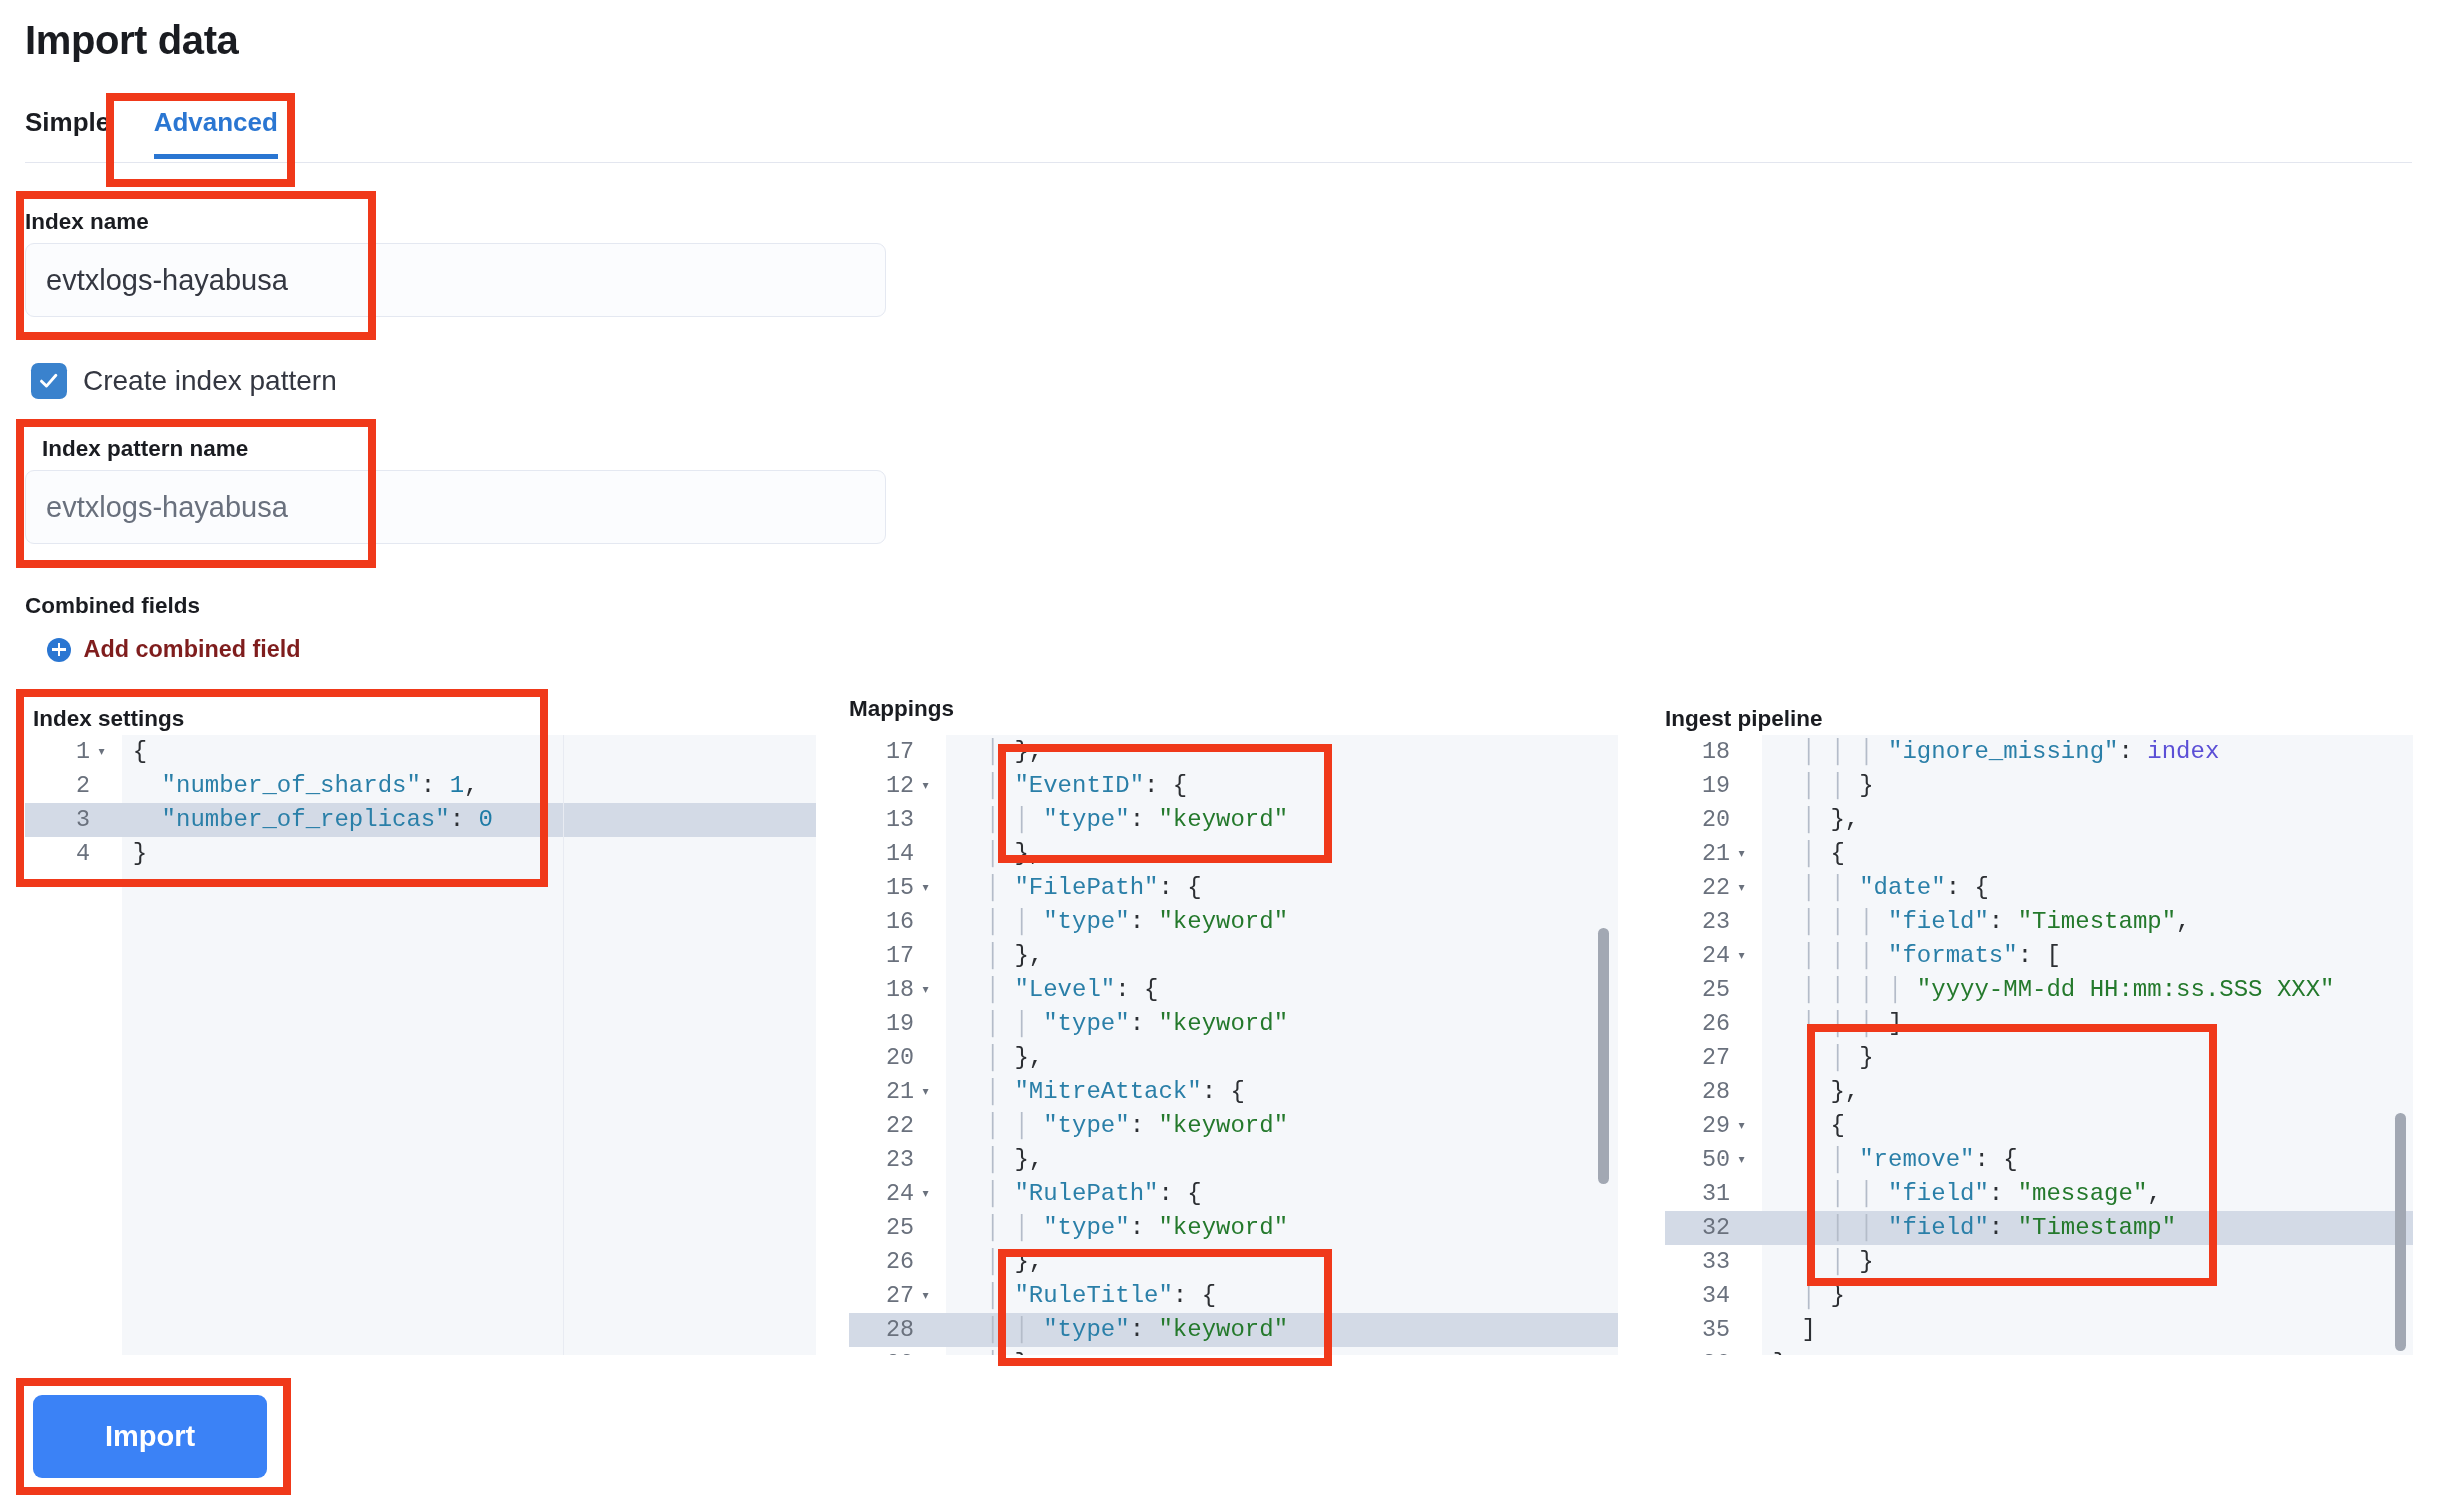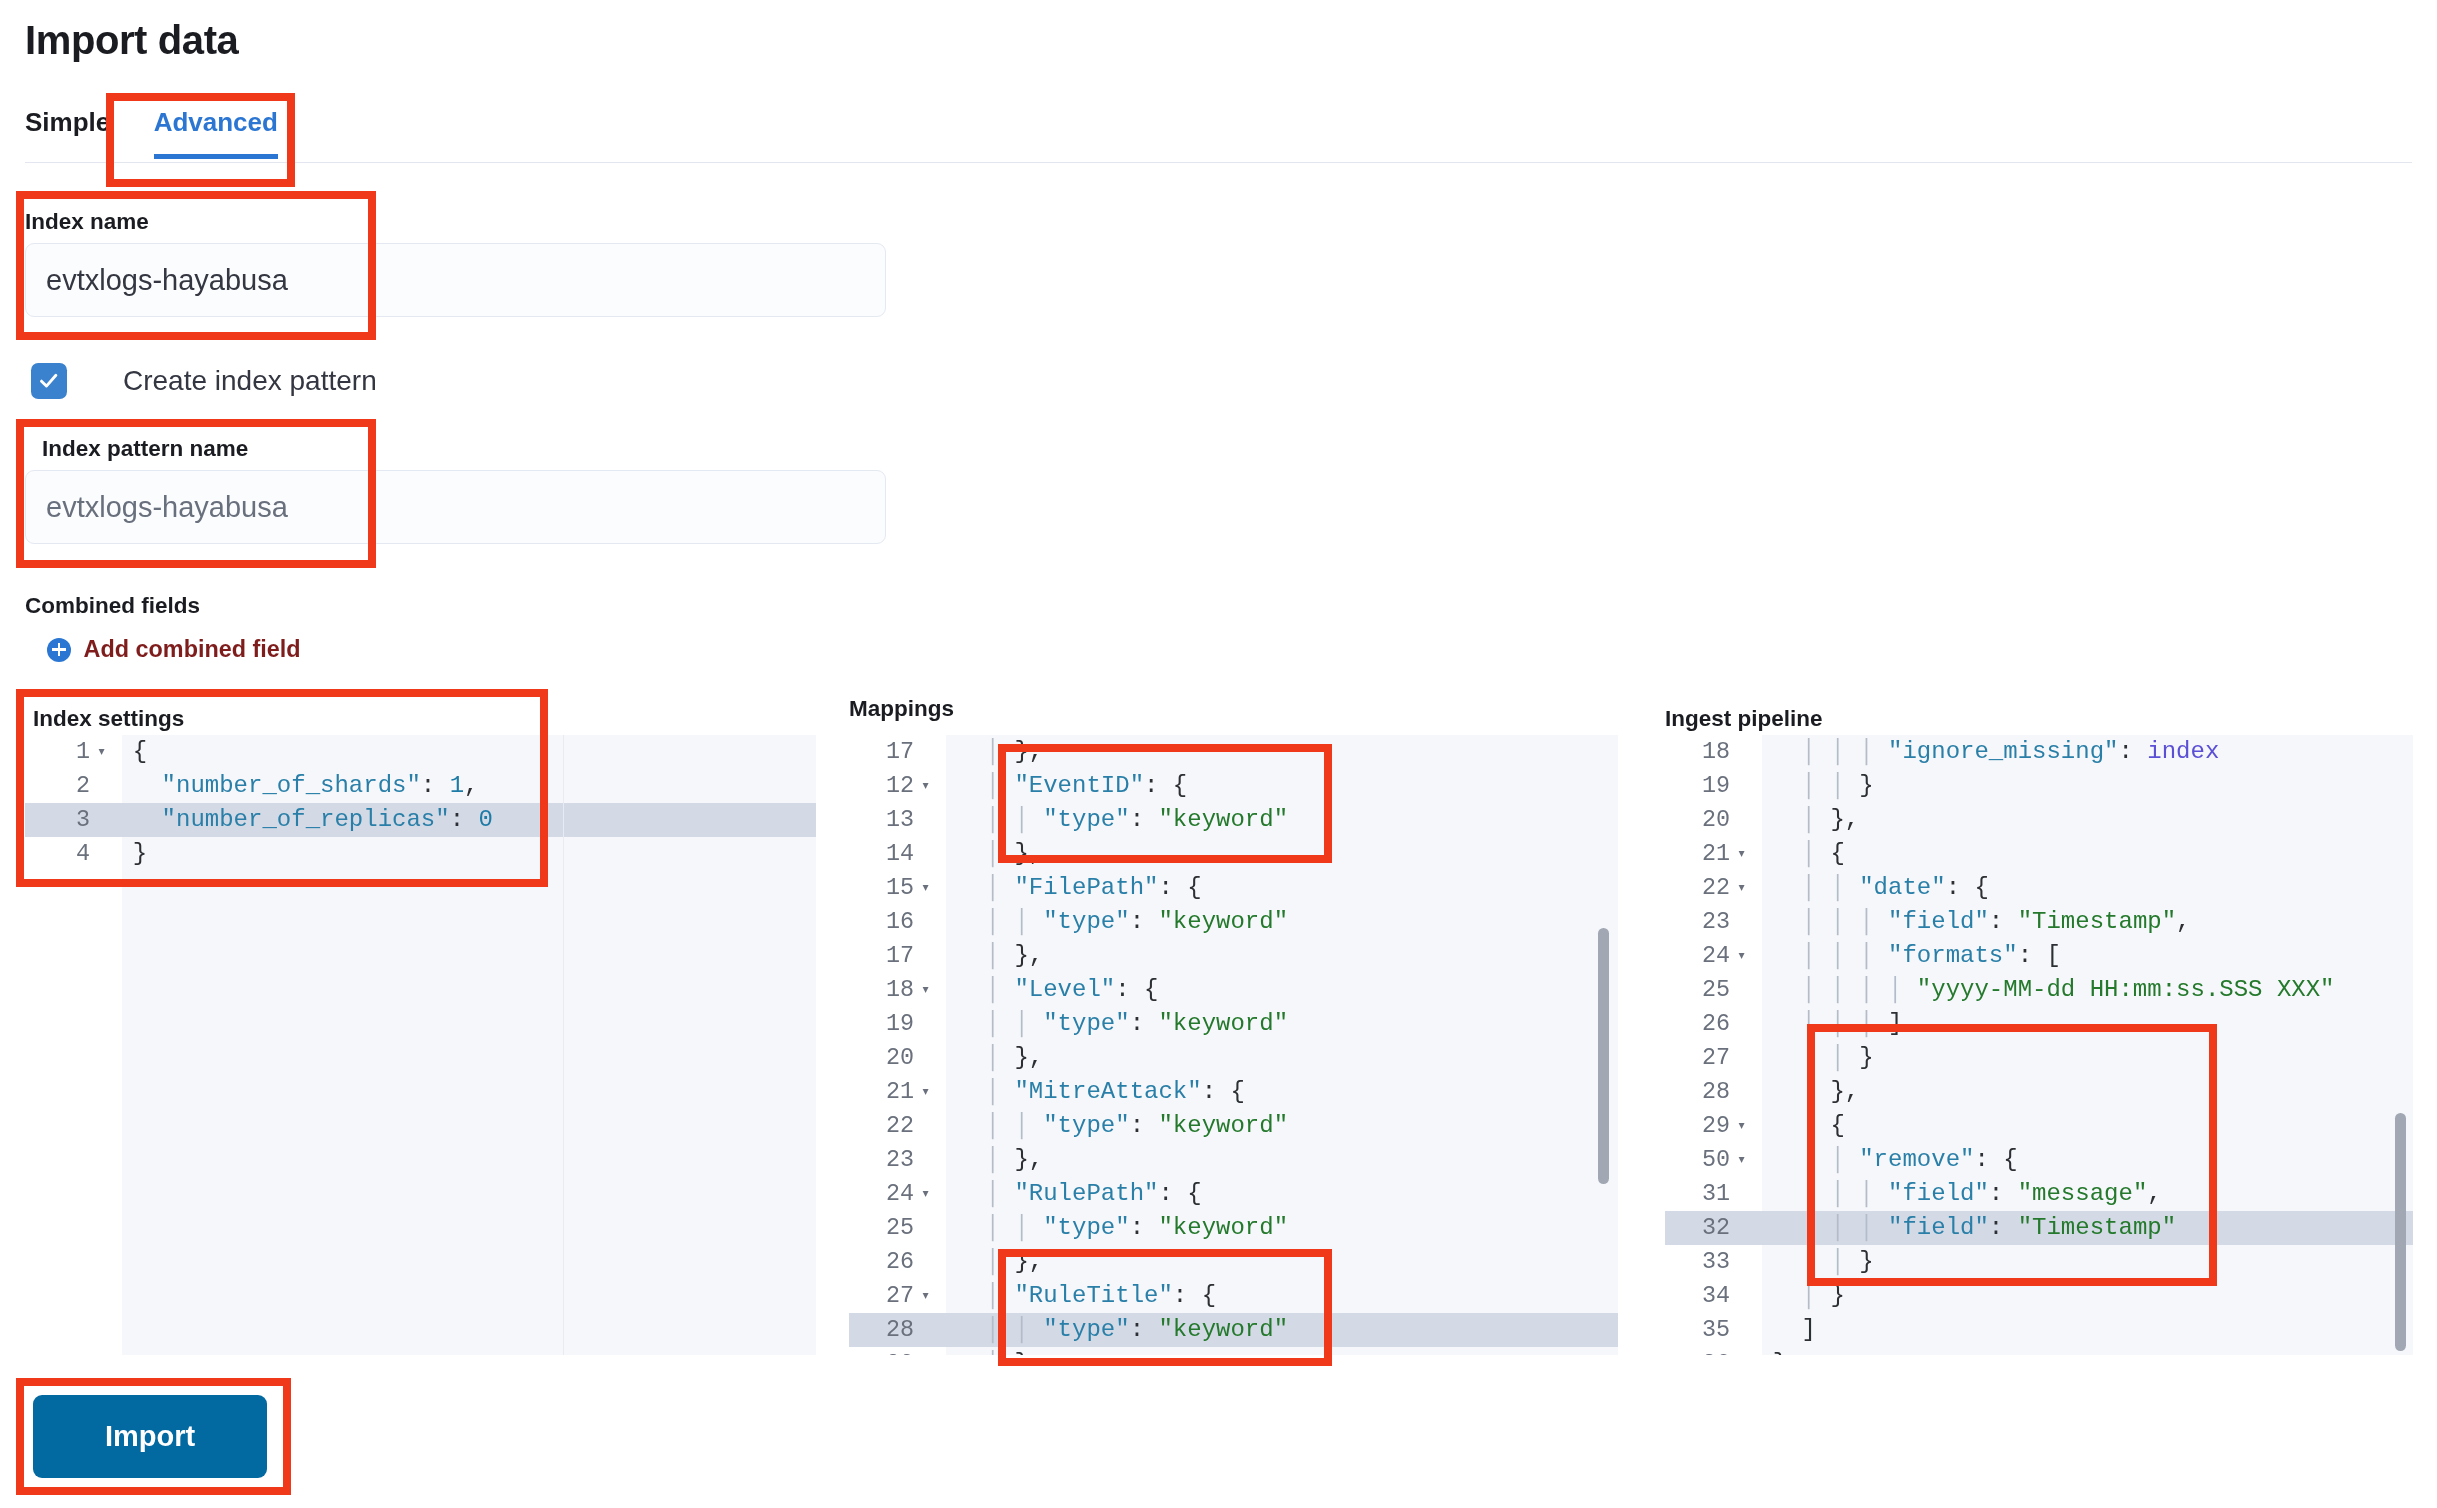"Create index pattern" #create-index-pattern-label { margin-left: 40px -> none }
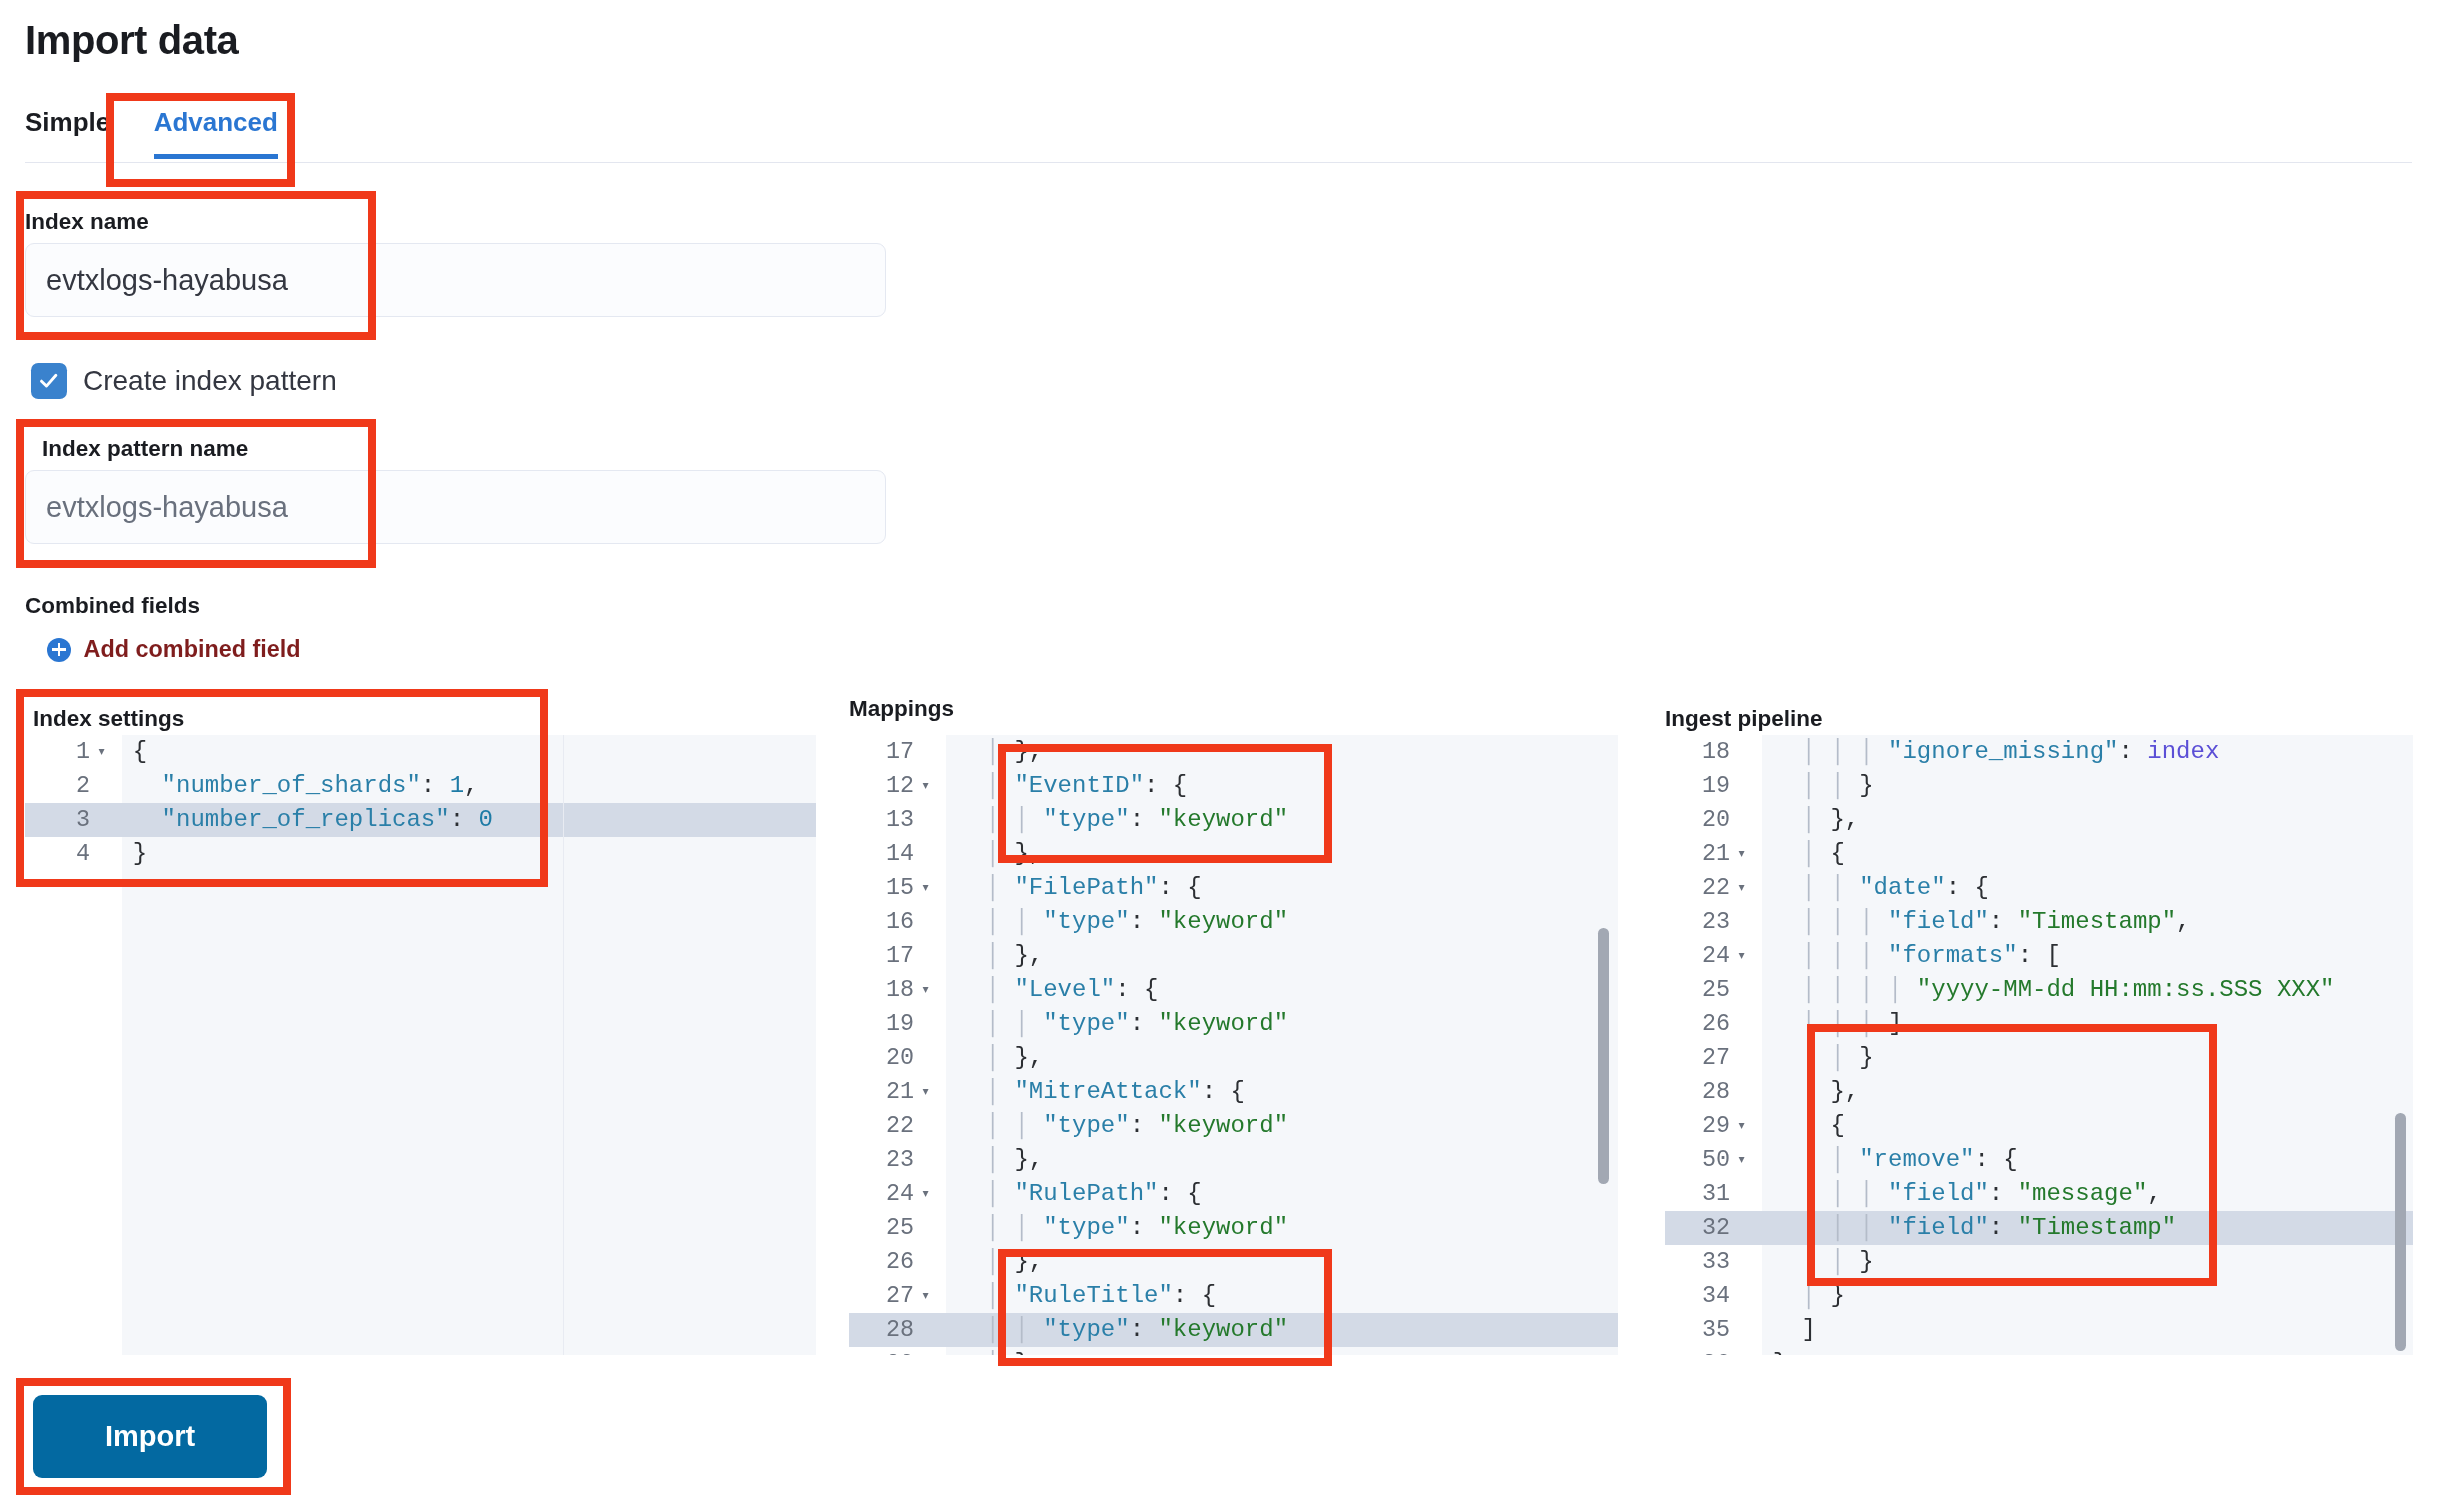"Import" #import-button { background: #0369a1 -> #3b82f6 }
